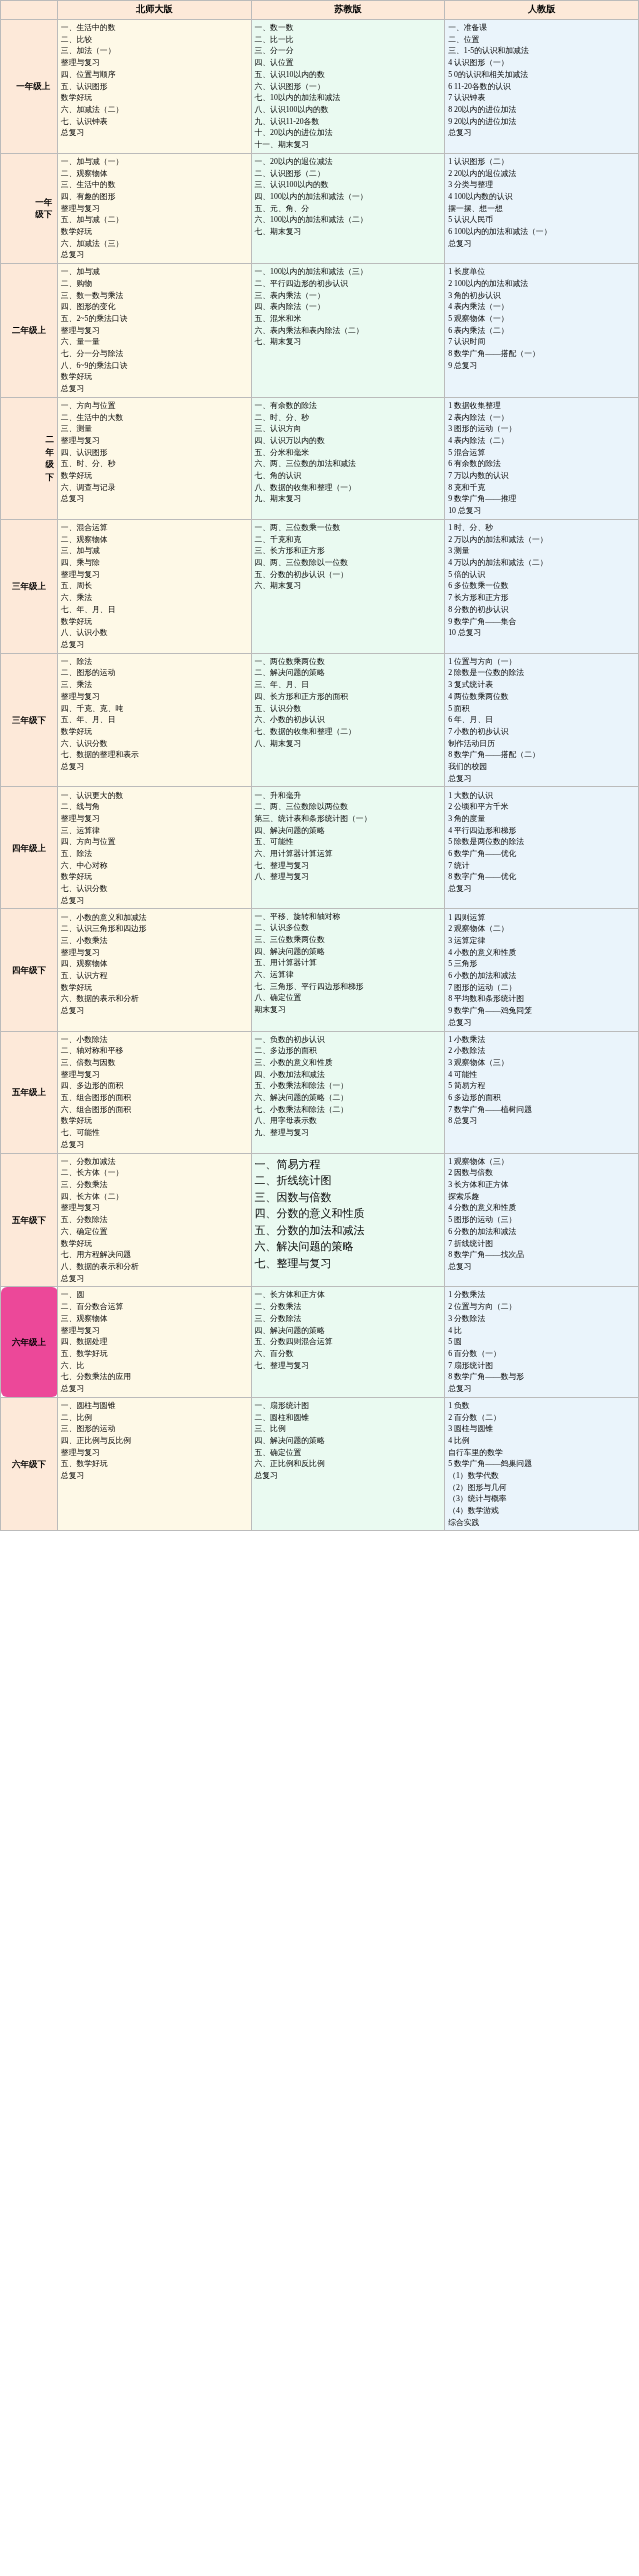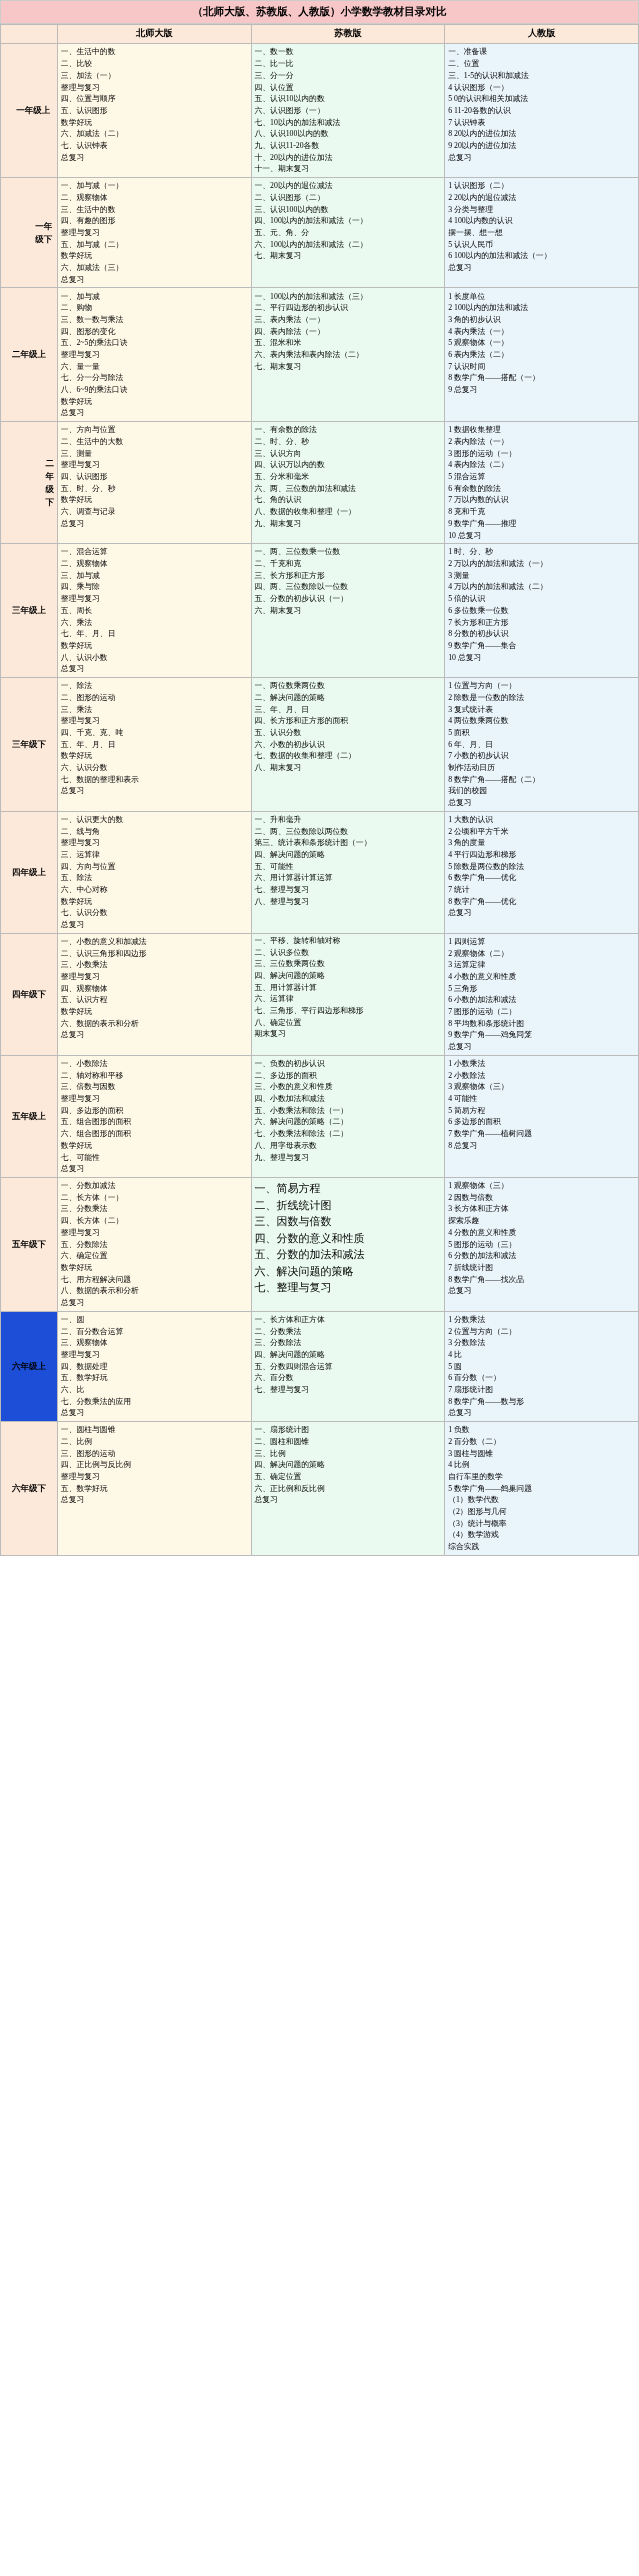"（北师大版、苏教版、人教版）小学数学教材目录对比" div.main-title { html: <div>（北师大版、苏教版、人教版）小学数学教材目录对比</div> -> none }
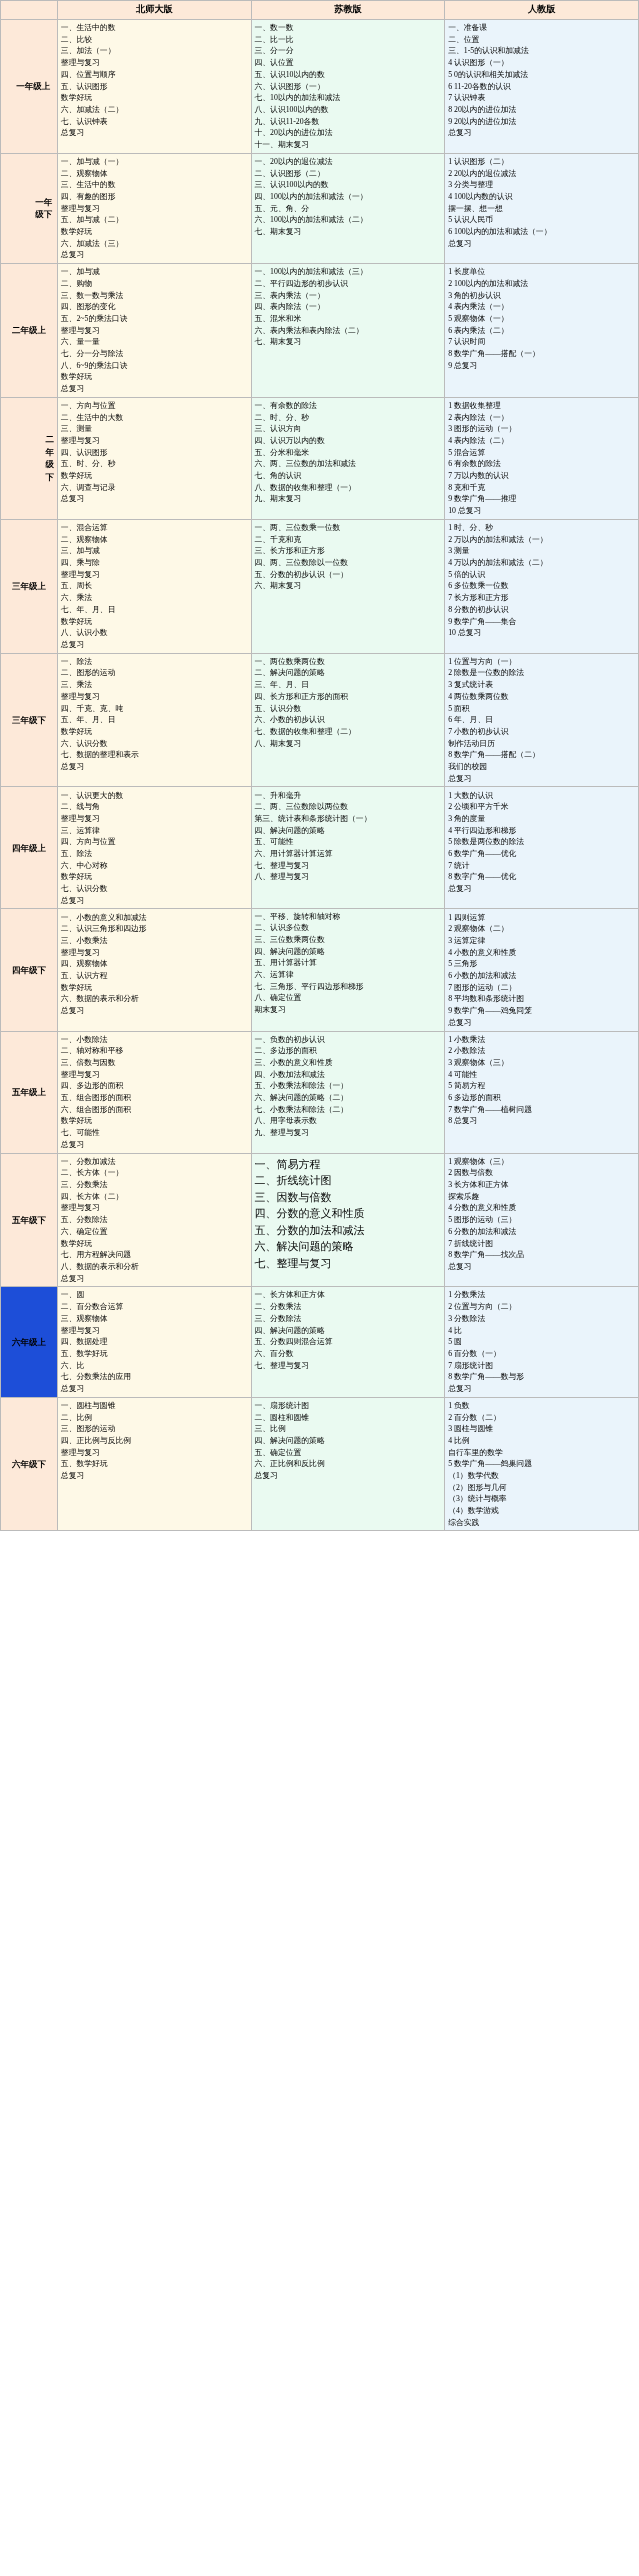"六年级上" td.grade-label { background: #1d4ed8 -> #ec4899; border-radius: none -> 6px }
